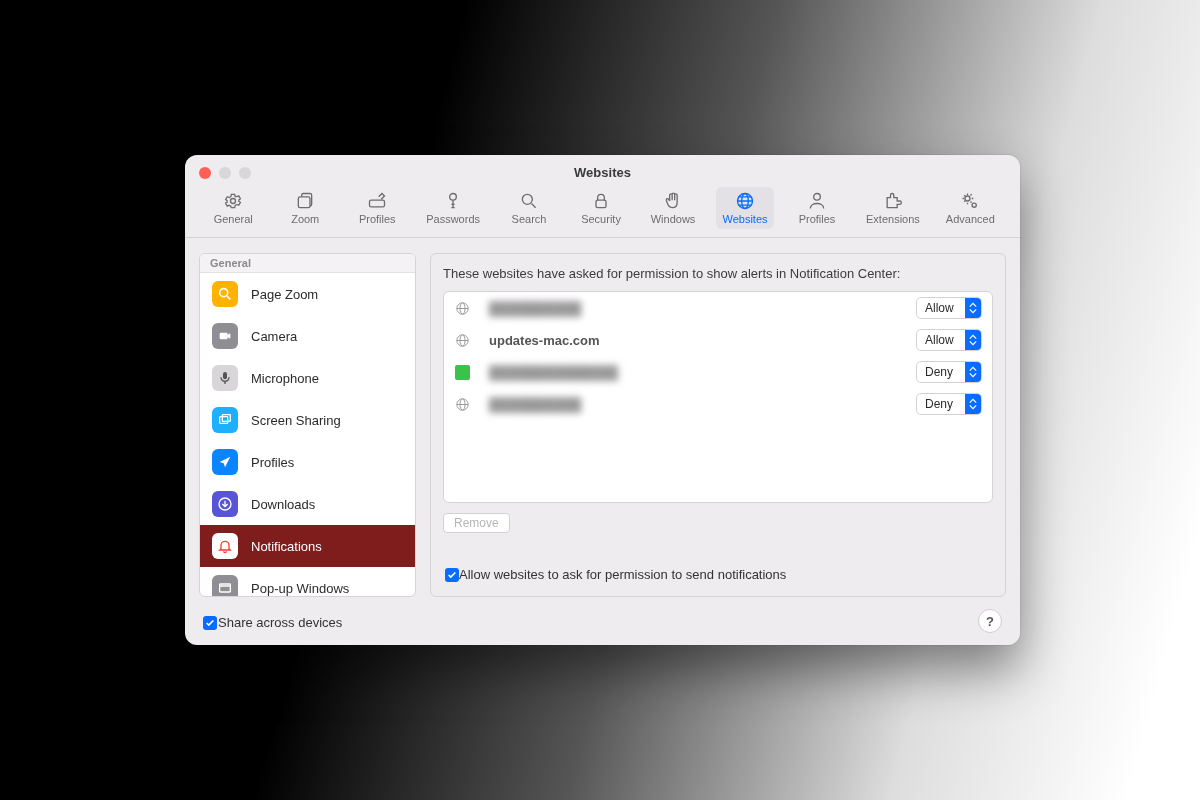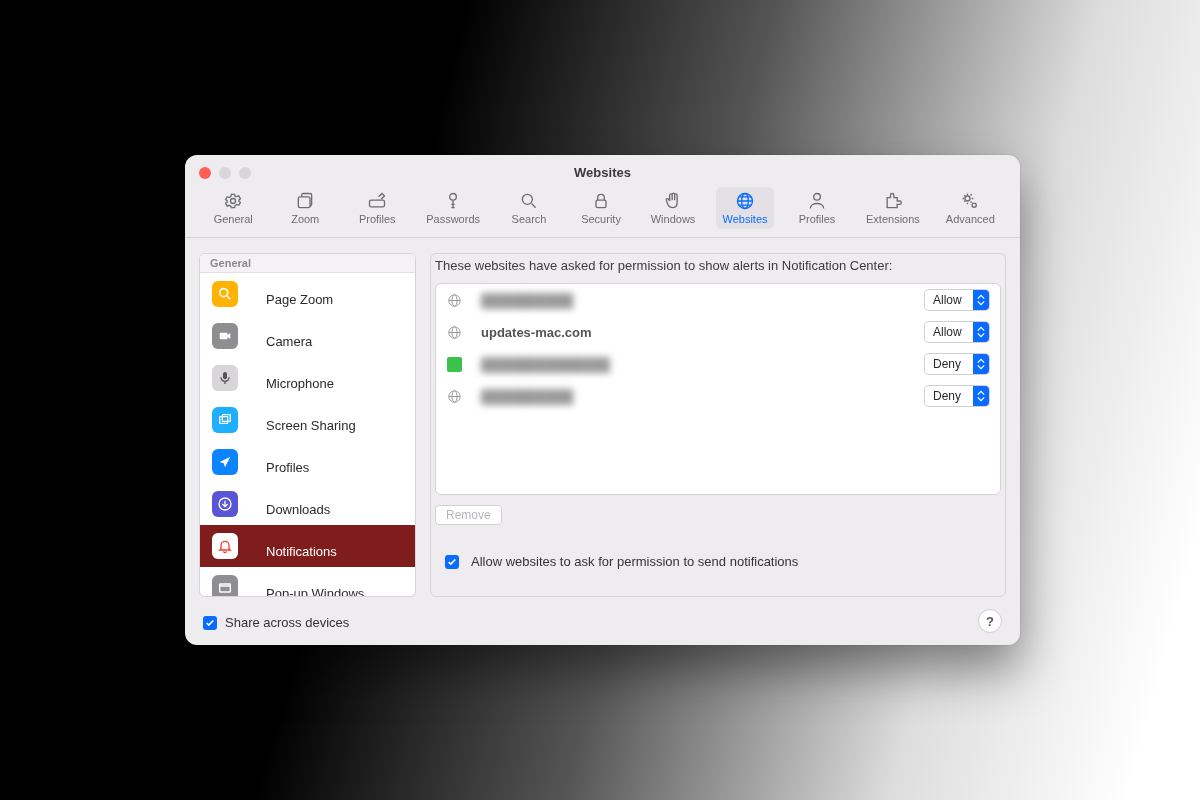"These websites have asked for" .panel { padding: 4px -> 12px }
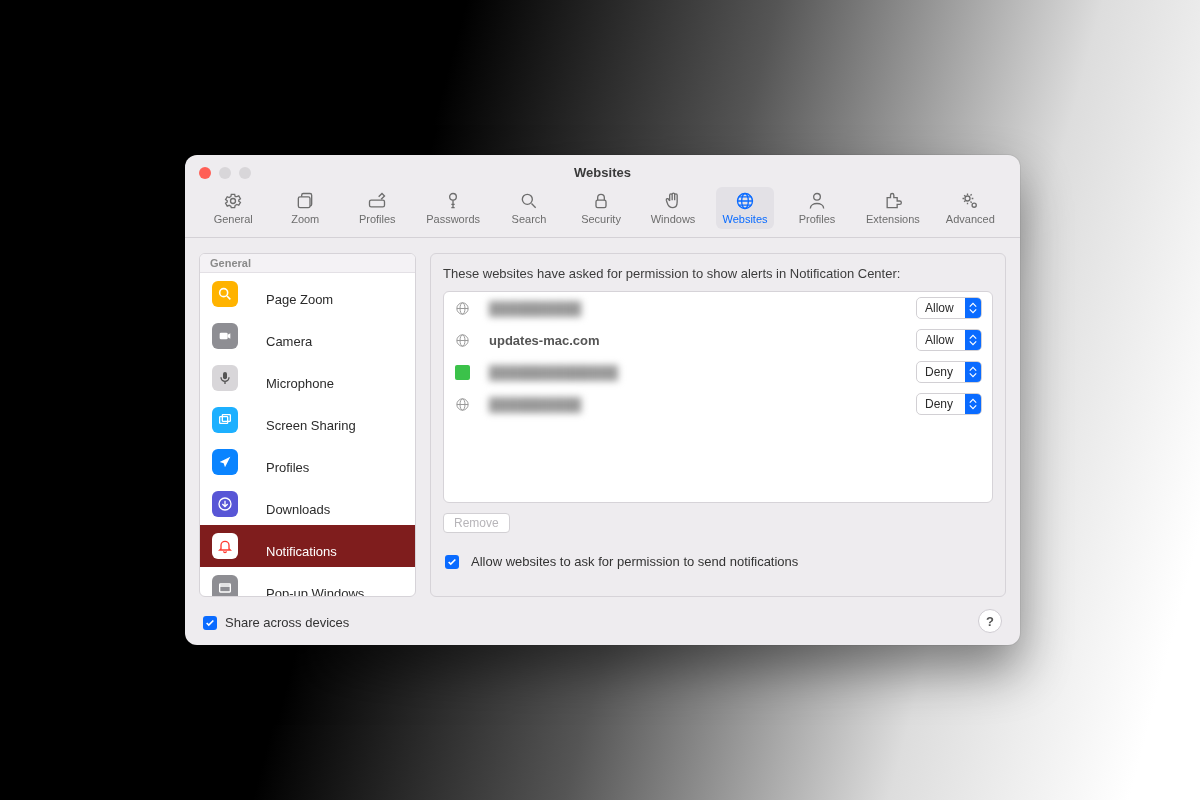"Page Zoom" .sitem { align-items: flex-end -> center; gap: 28px -> 13px }
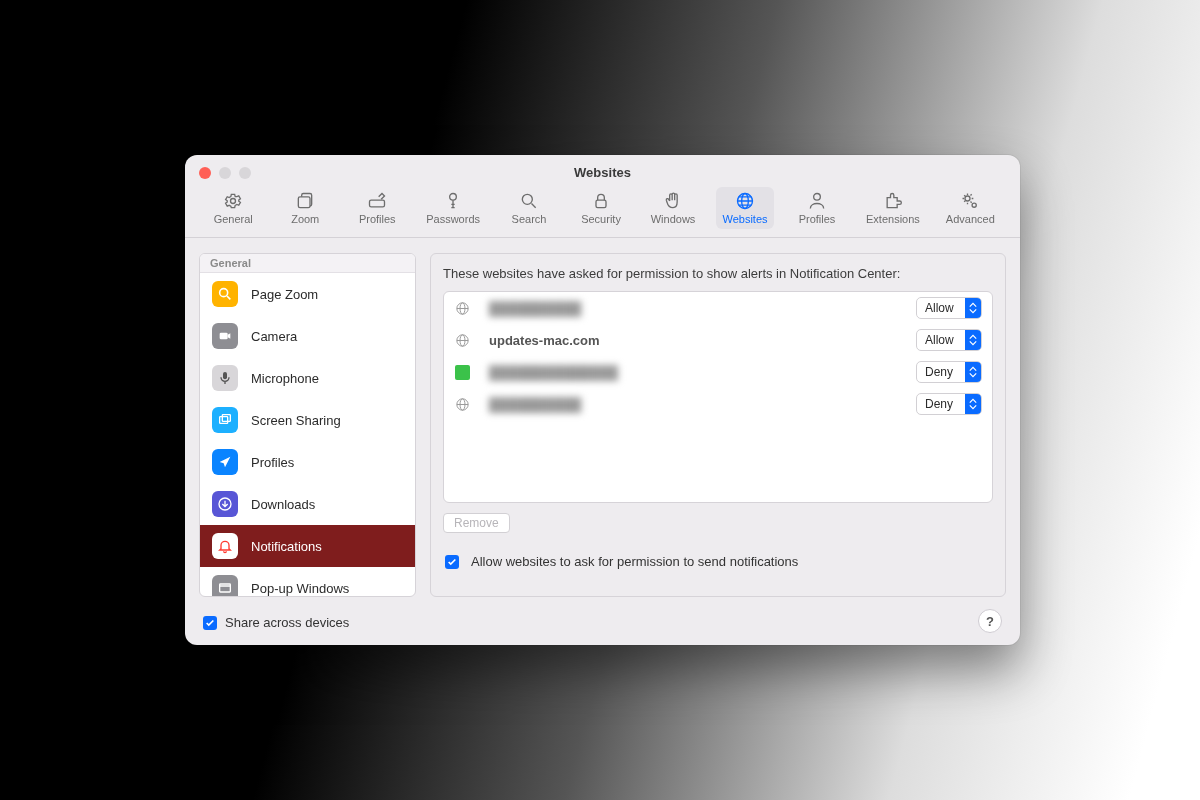"Allow websites to ask for" .checkrow { bottom: 27px -> 14px; gap: 12px -> 0 }
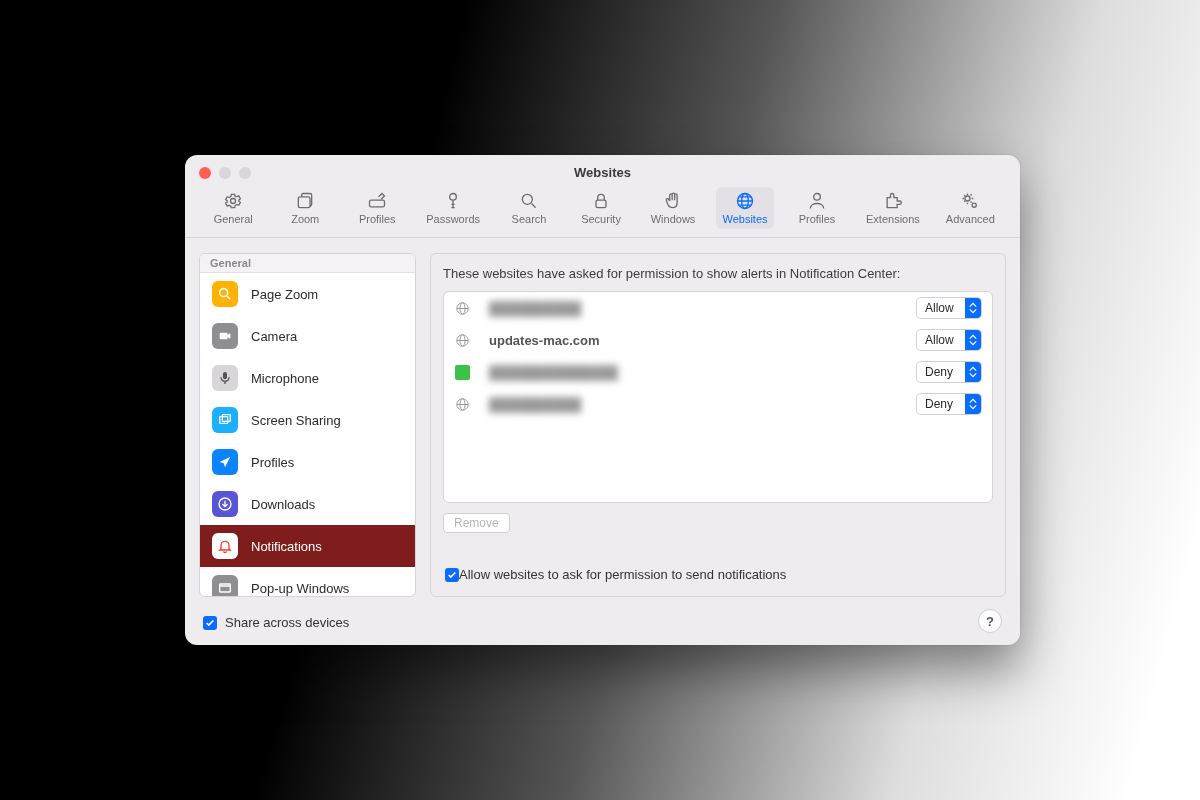"Share across devices" .footer-check { gap: 8px -> 1px }
